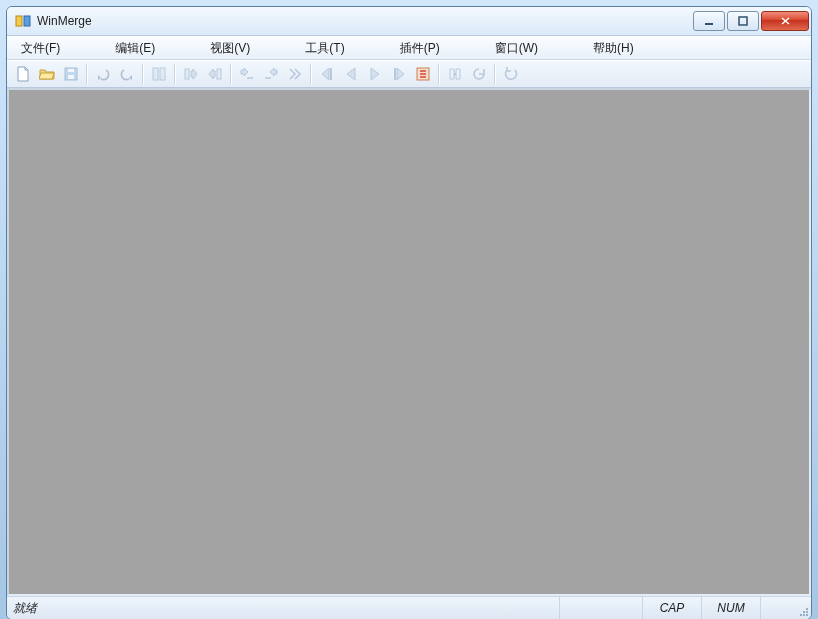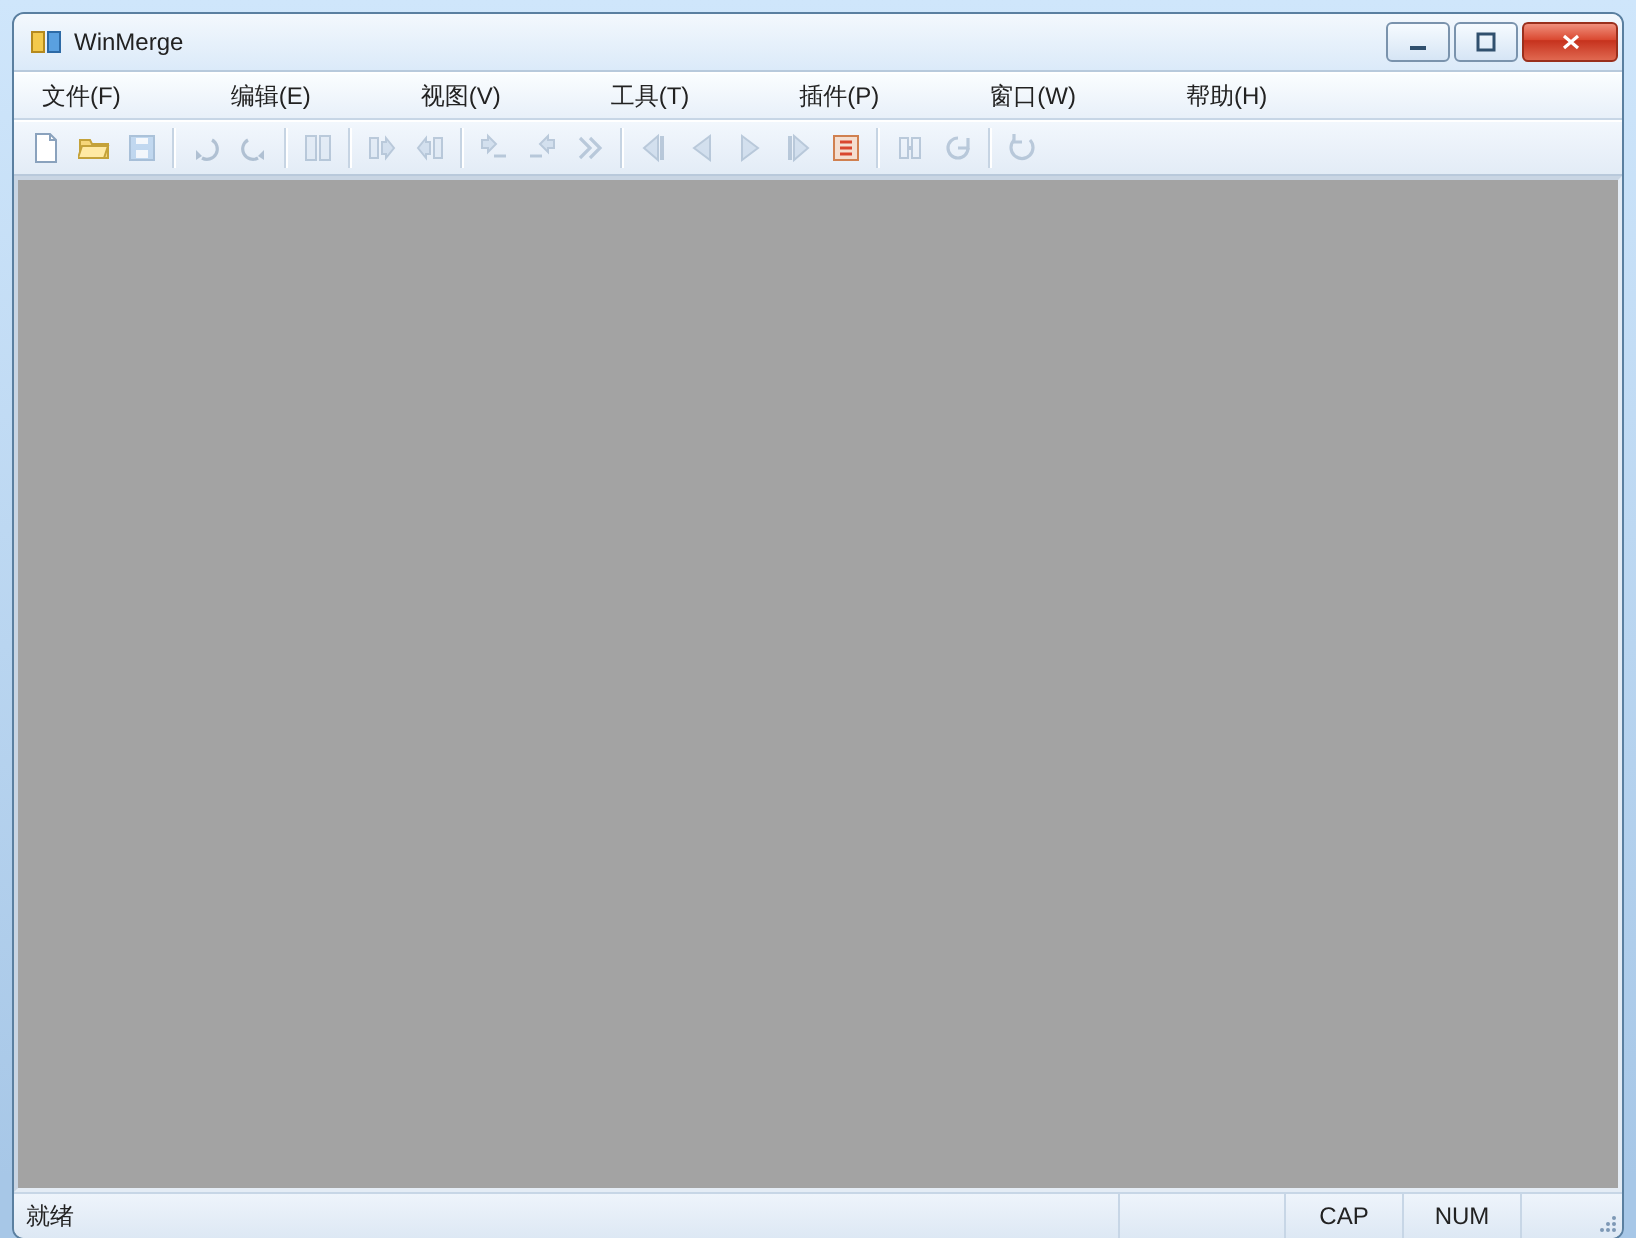"就绪" .statusbar { font-style: none -> italic }
